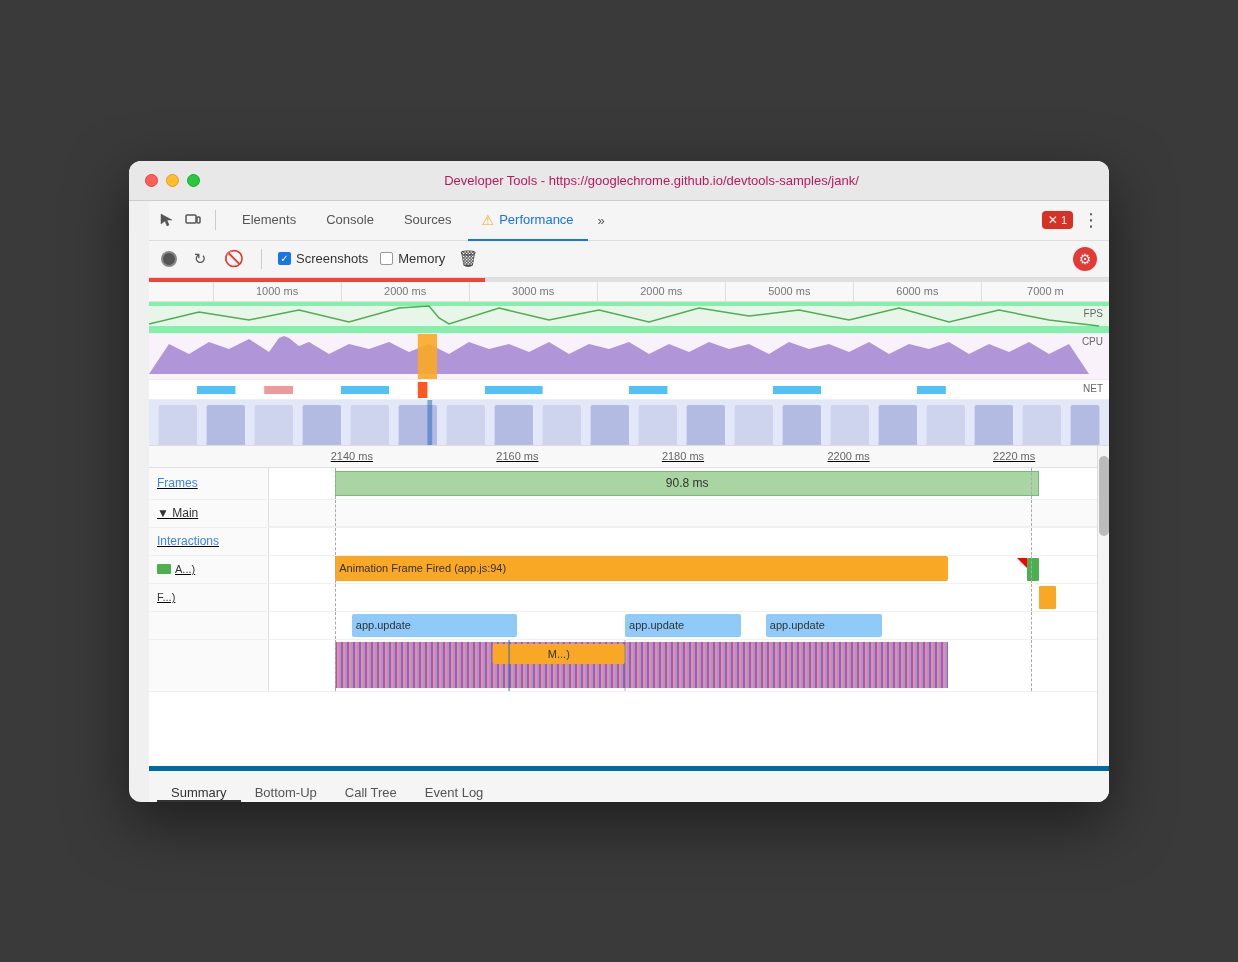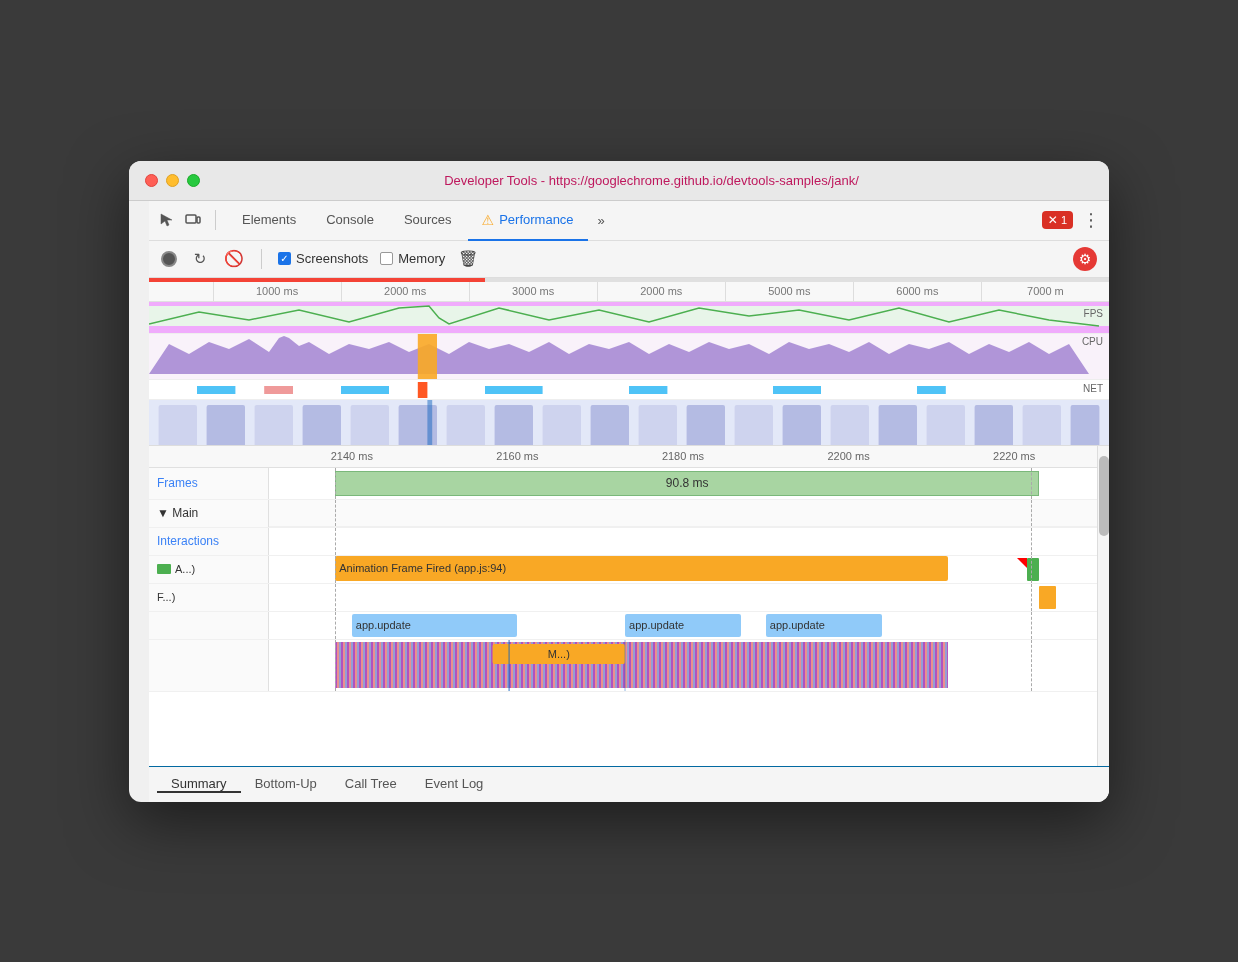"FPS" div.fps-row { background: #f0abfc -> #86efac }
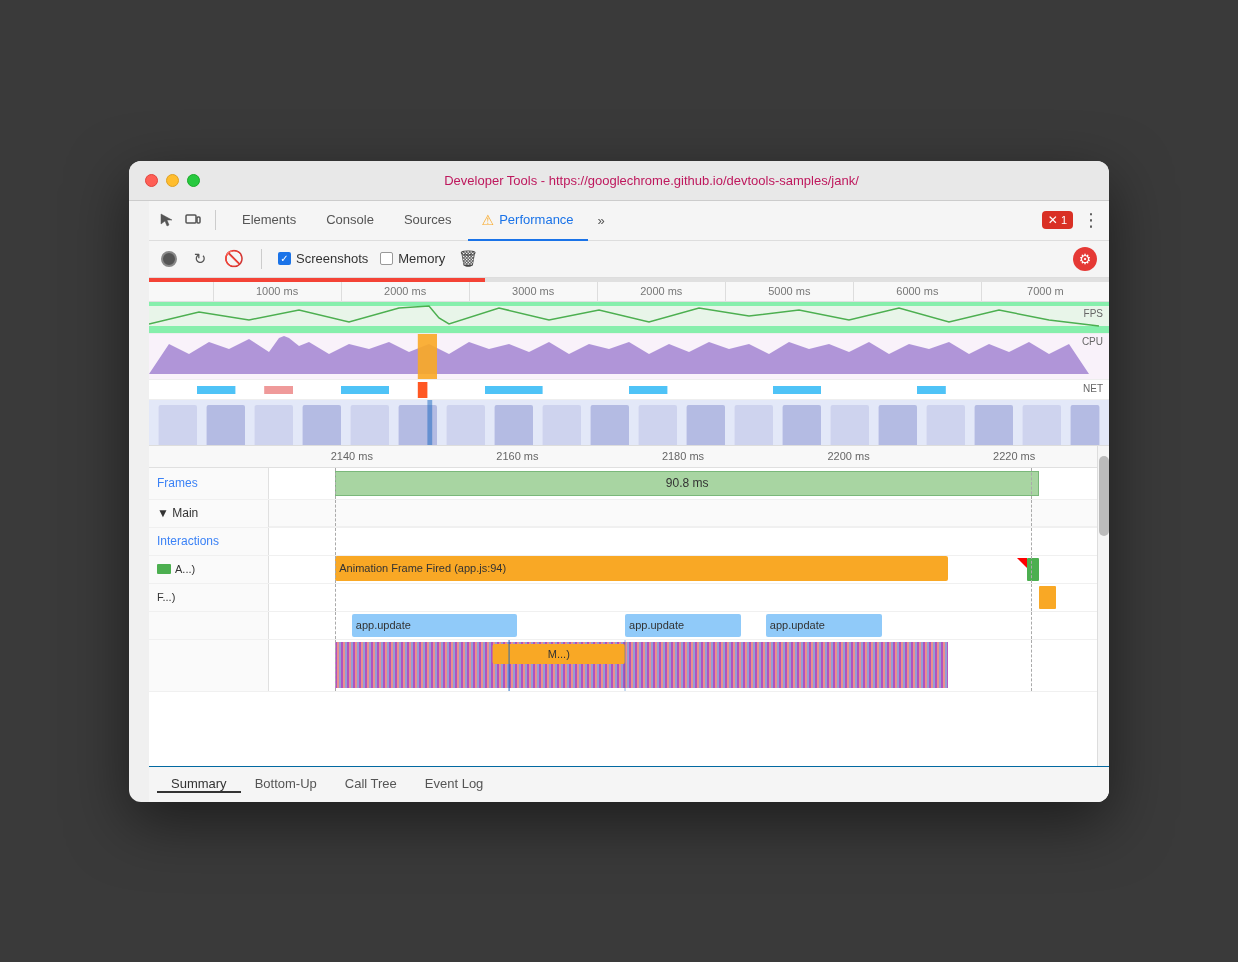"2140 ms" .detail-panel { text-decoration: none -> underline }
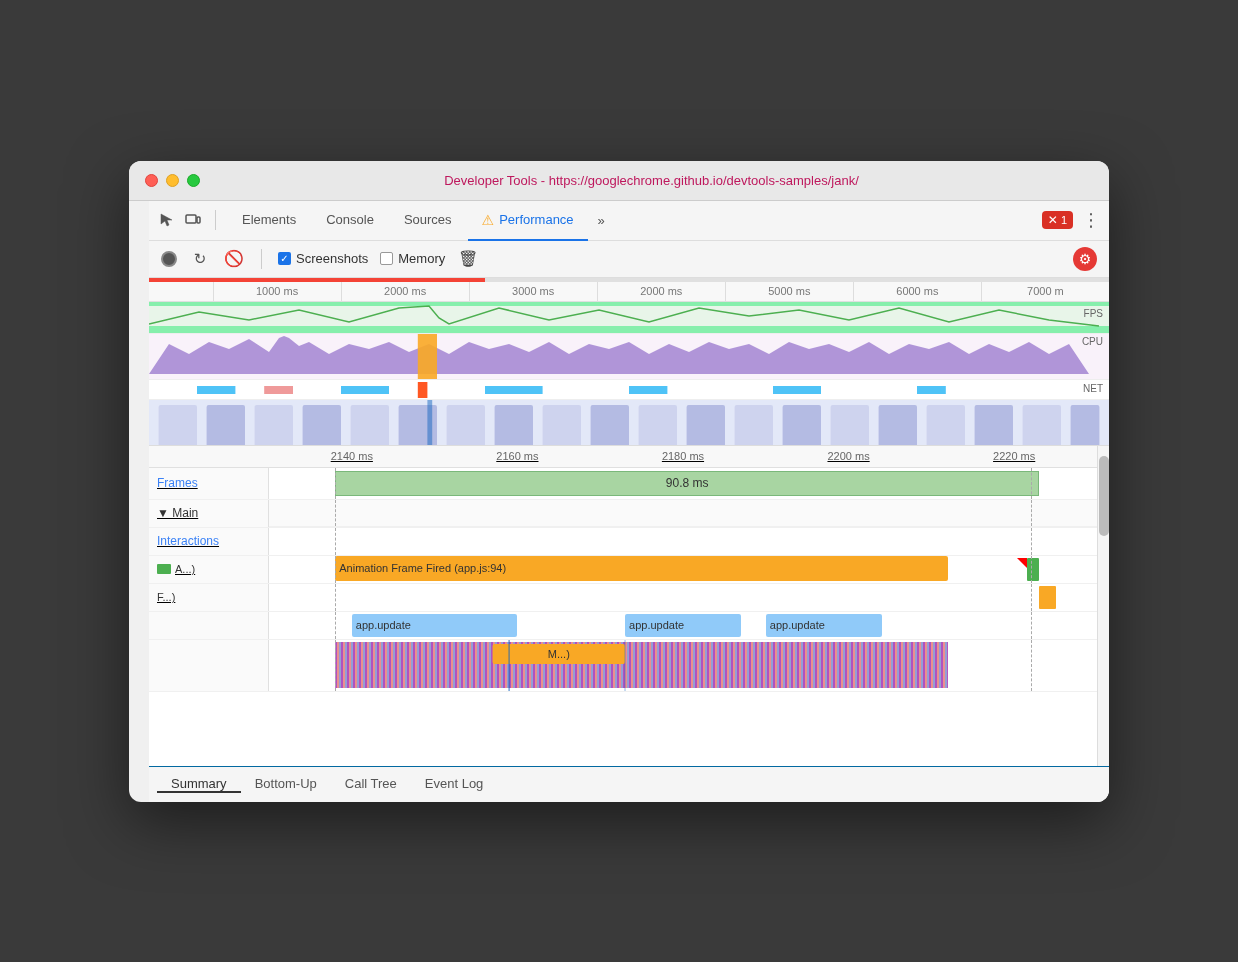"Summary" .bottom-tabs { align-items: center -> flex-end; border-top: 1px solid #0369a1 -> 5px solid #0369a1 }
